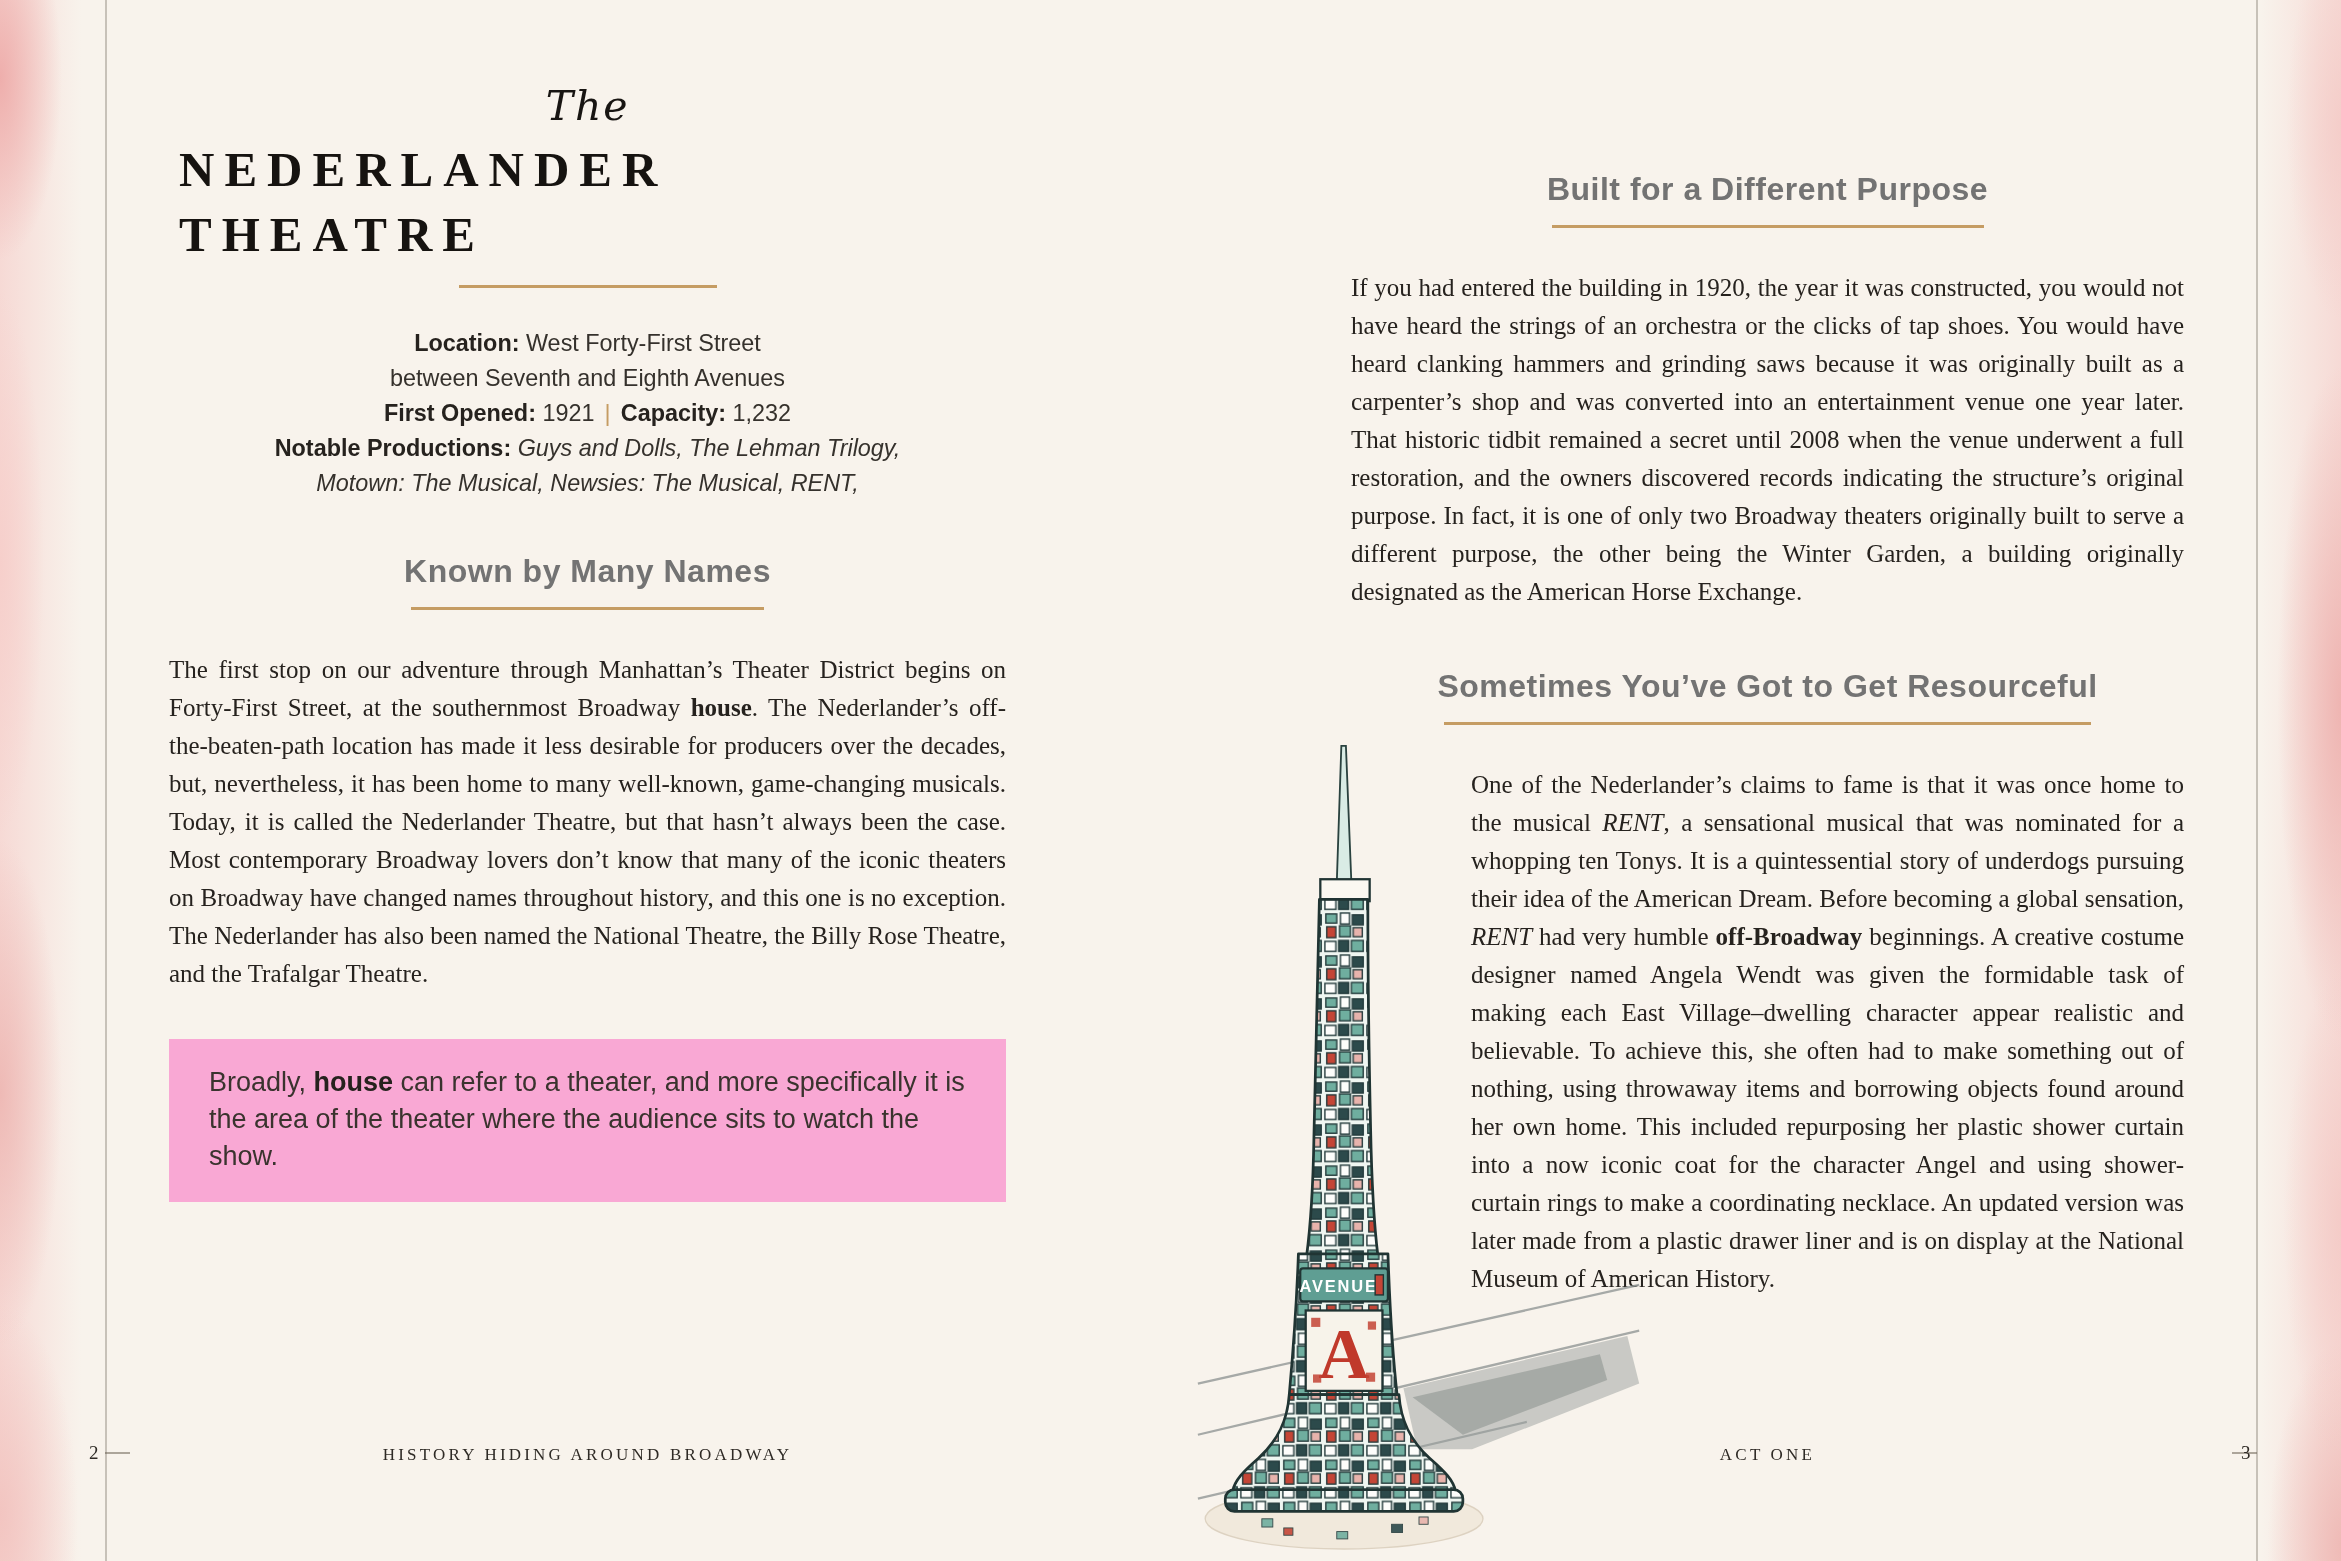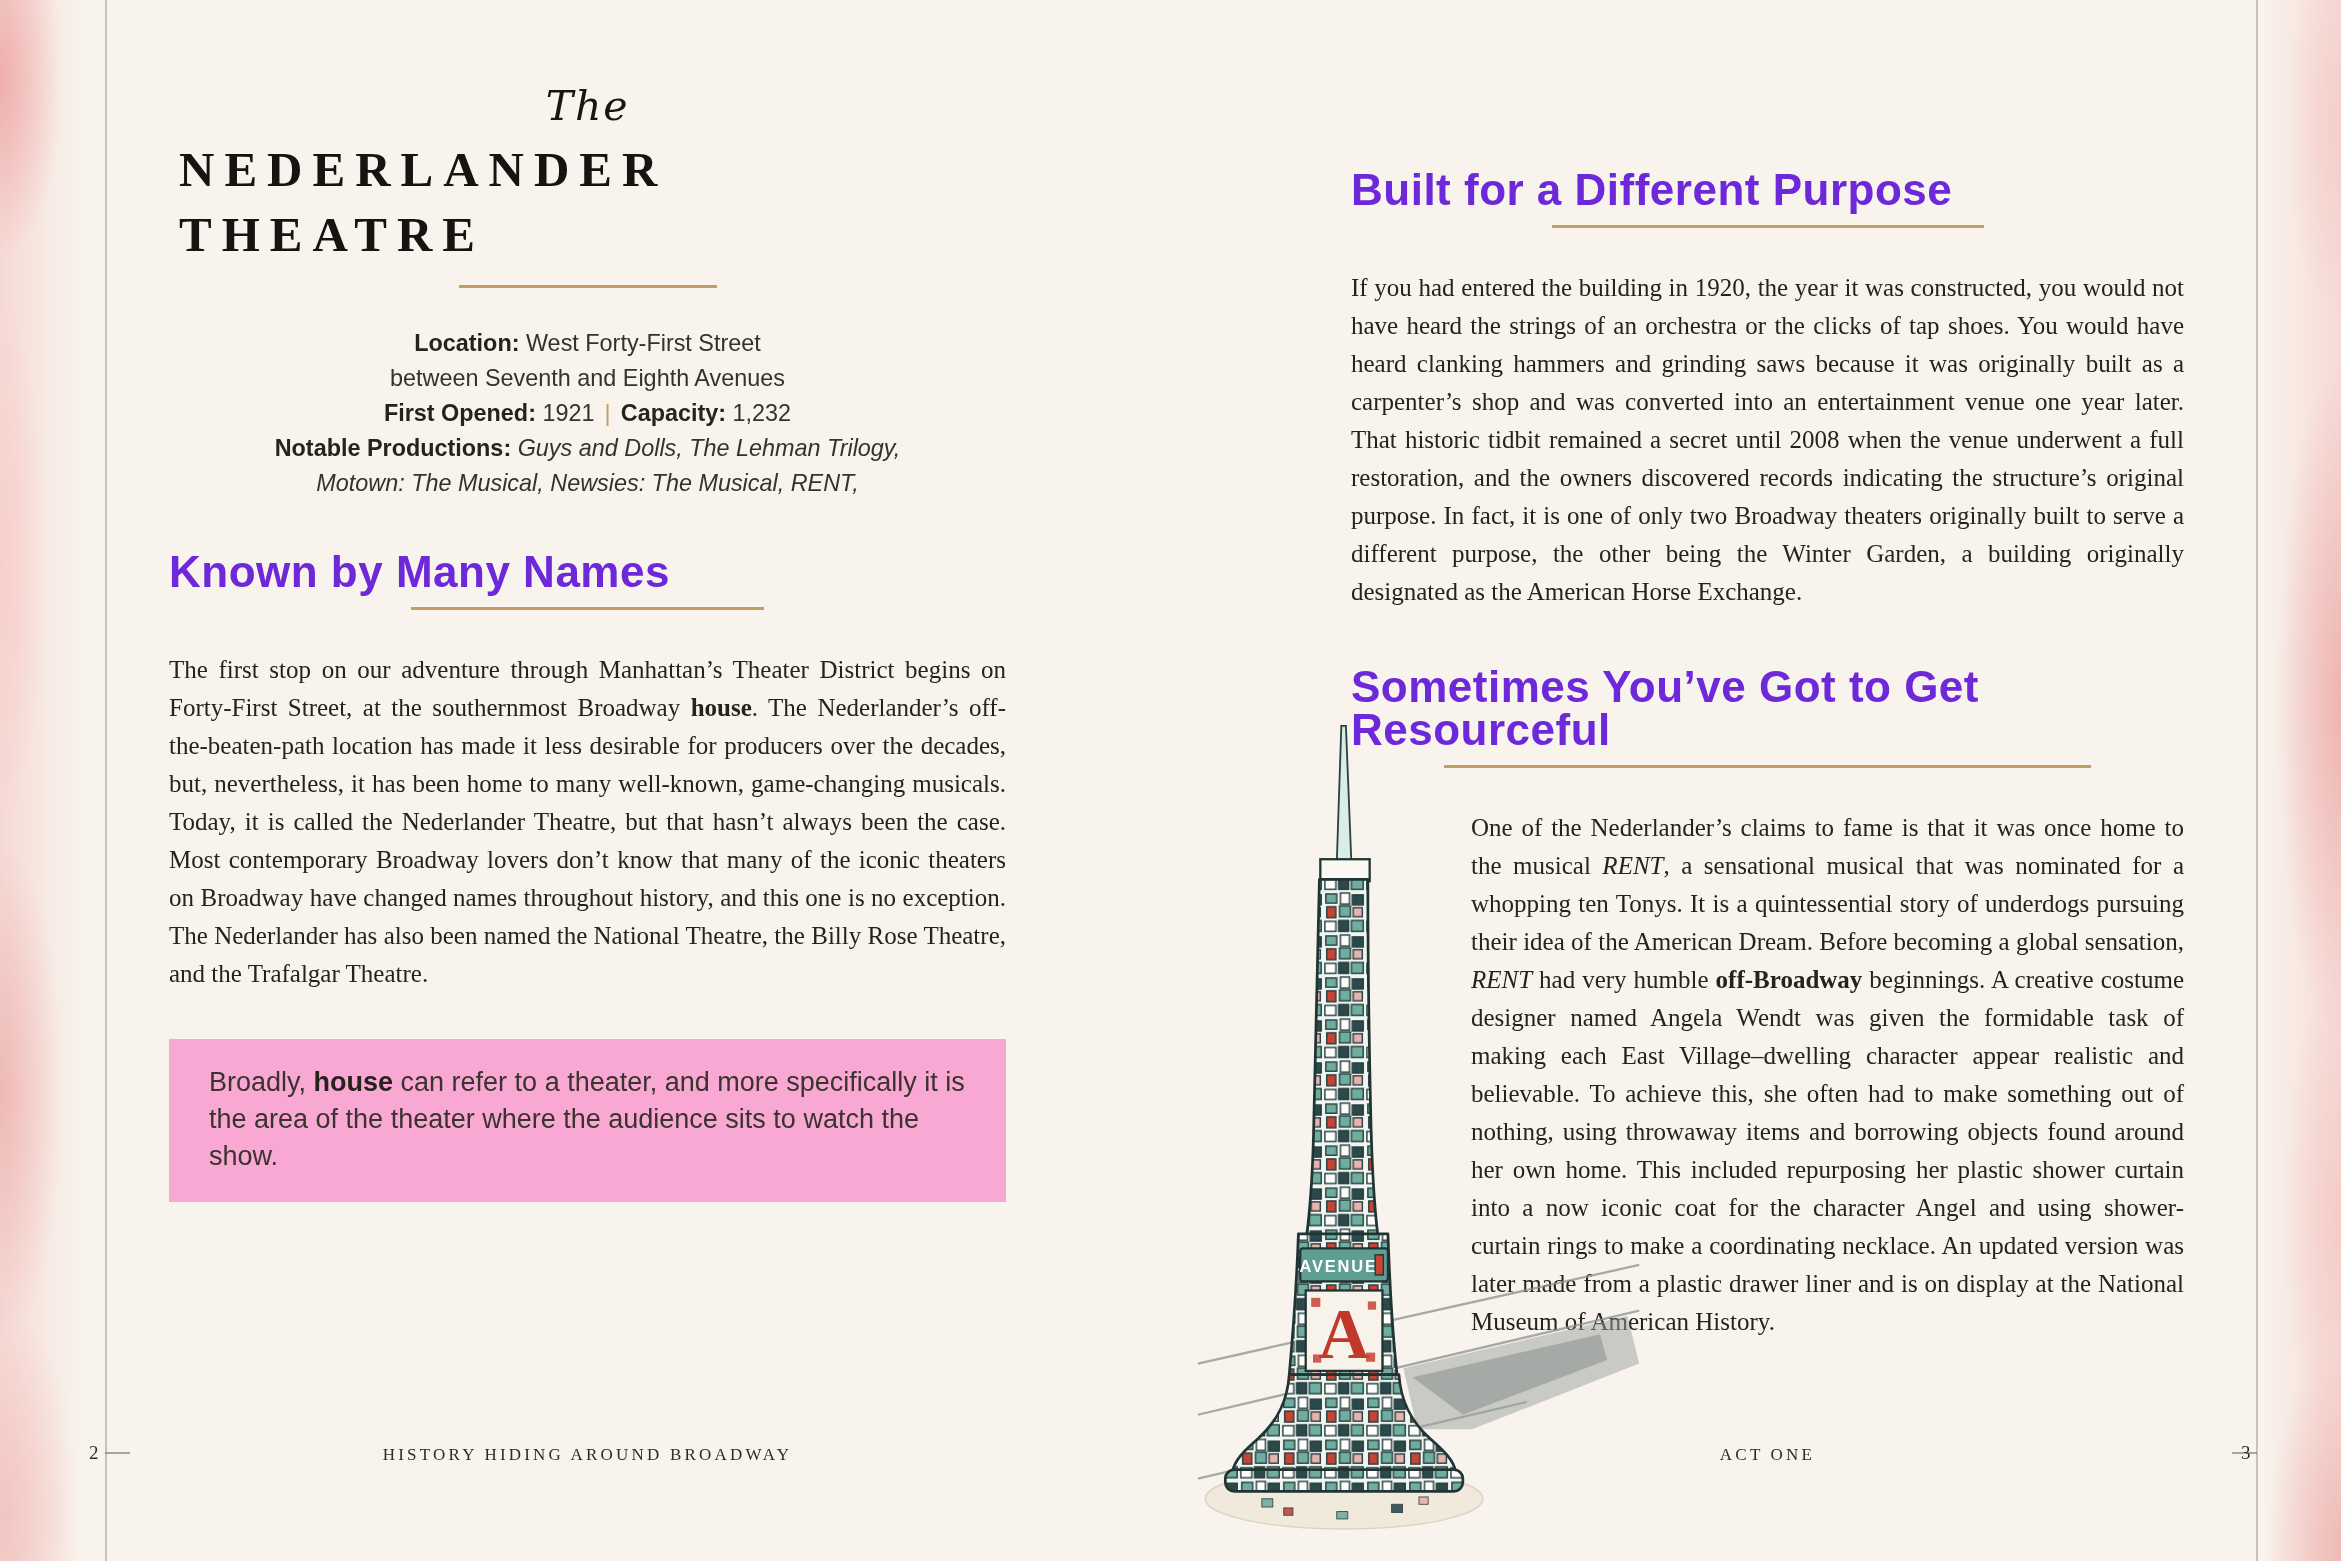"Built for a Different Purpose" .sec-head { color: #6d28d9 -> #737373; font-size: 44px -> 32px; text-align: none -> center }
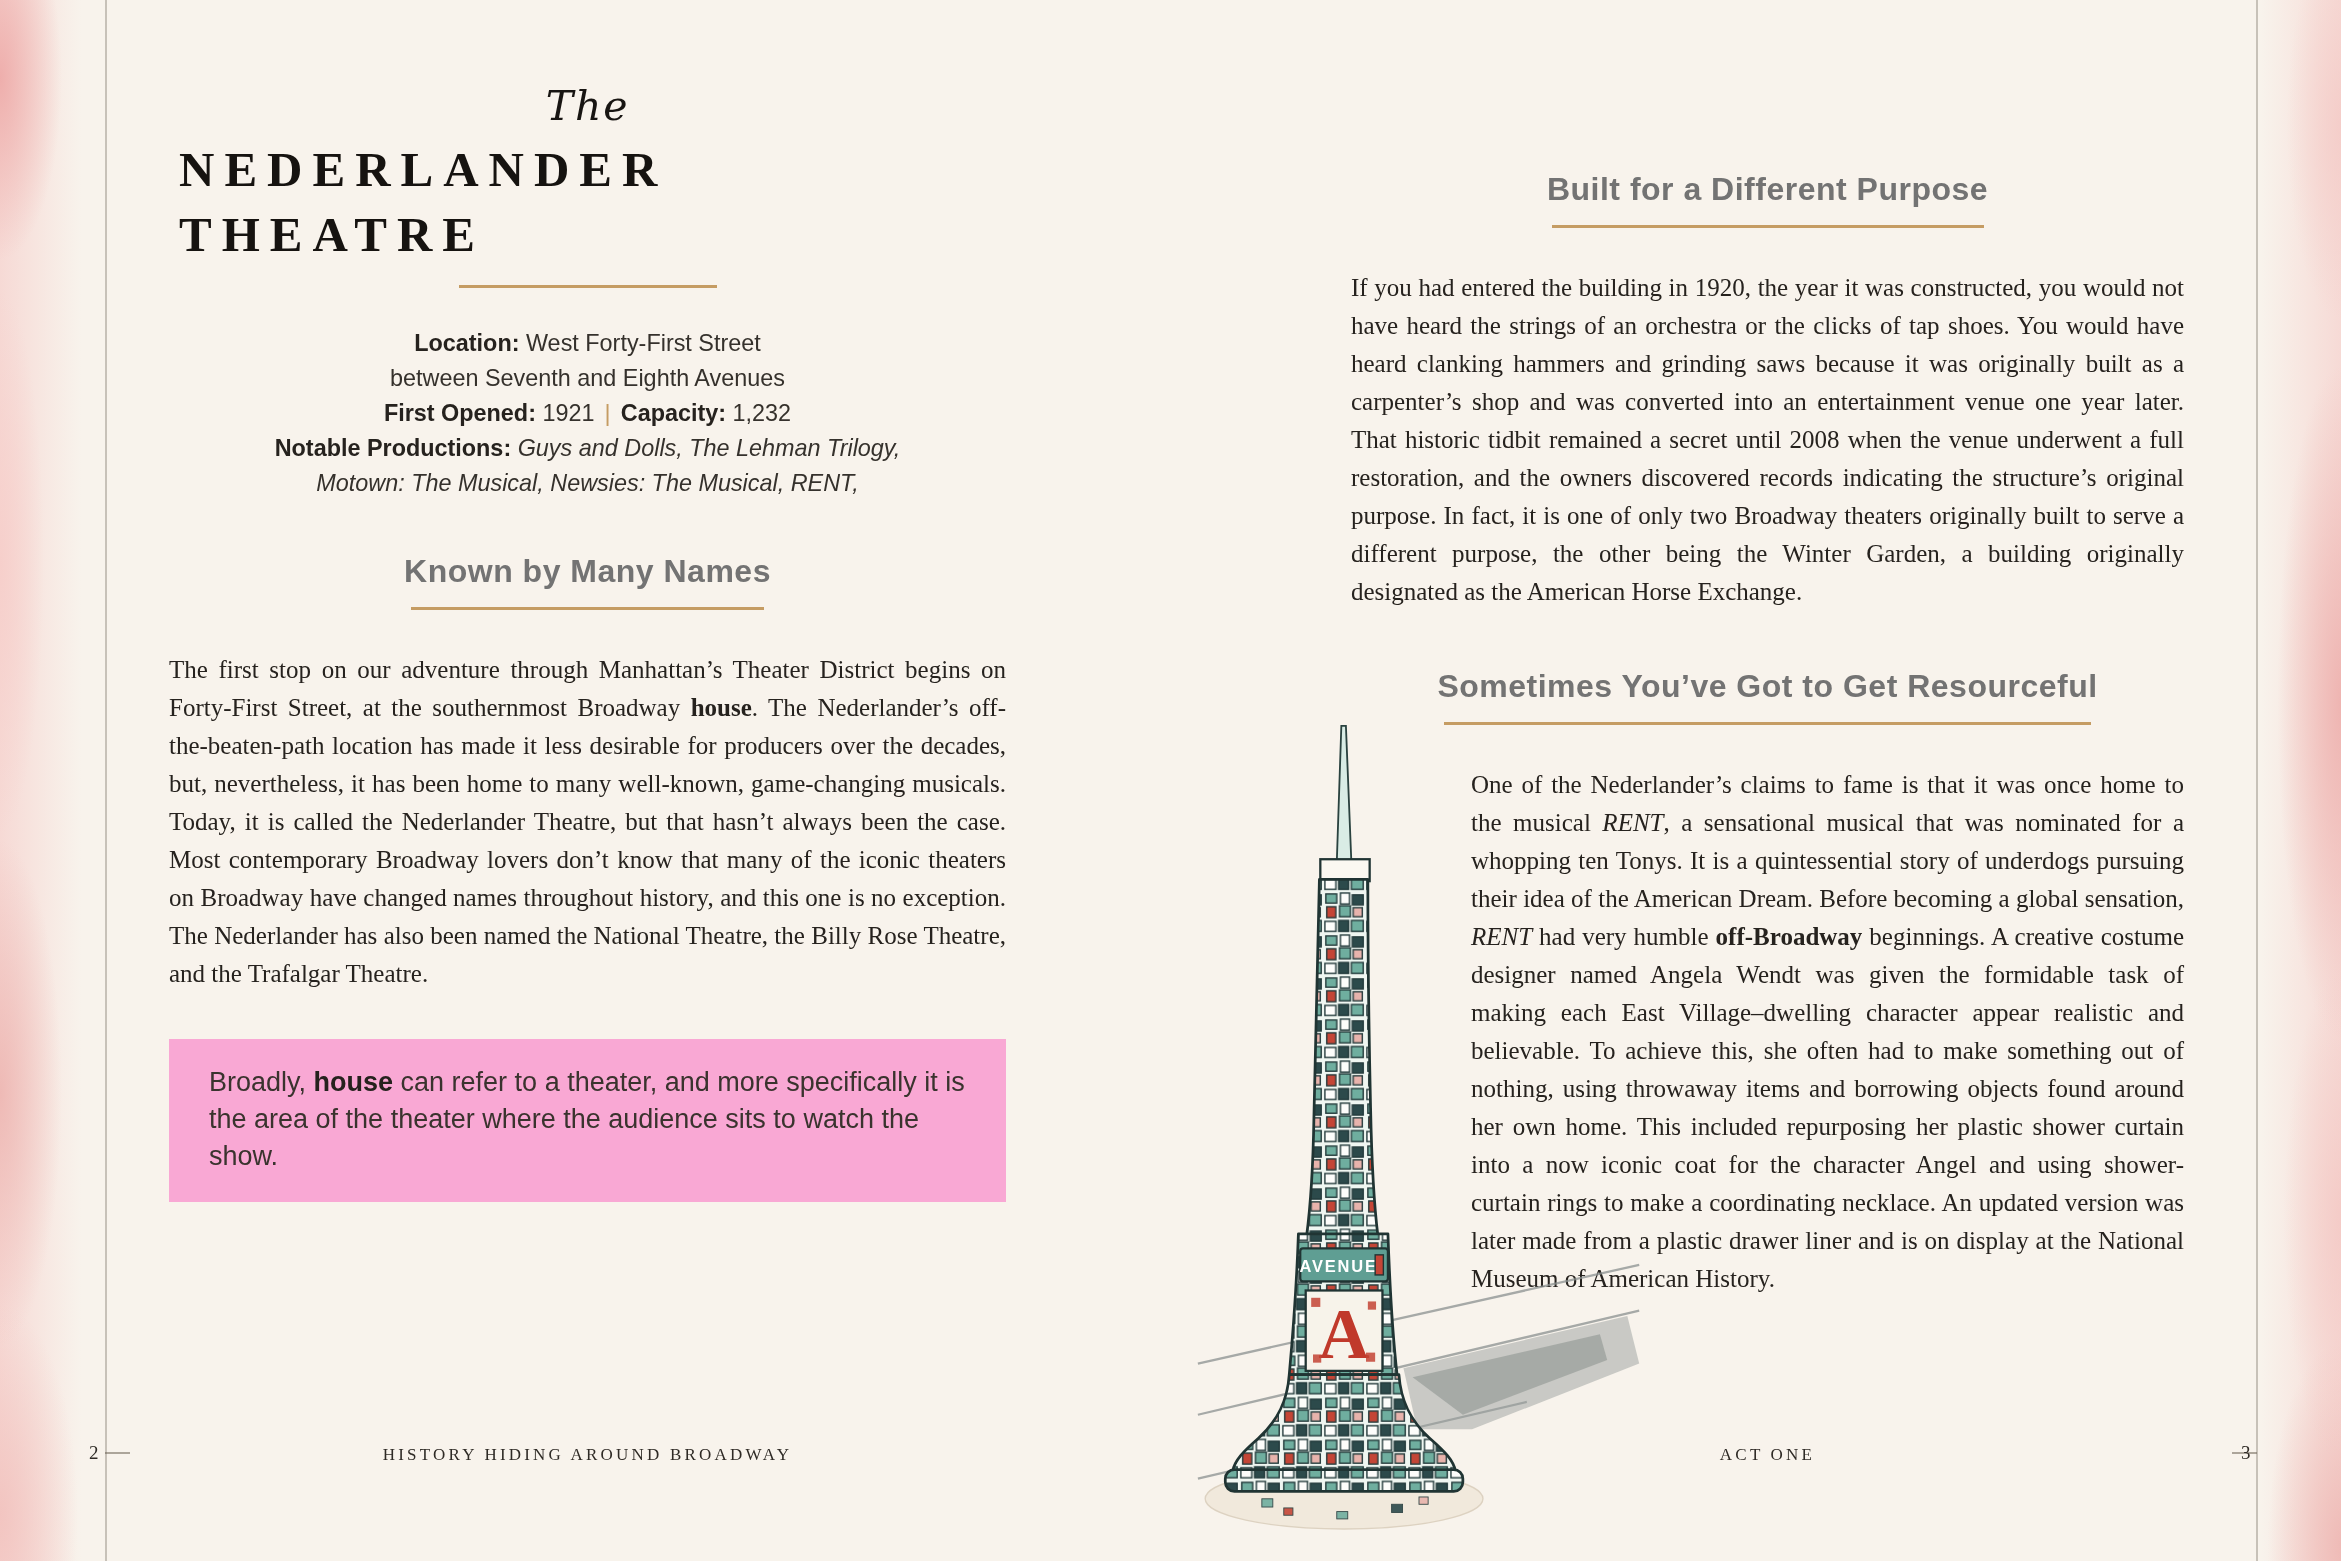"AVENUE" .illustration { top: 724px -> 744px }
